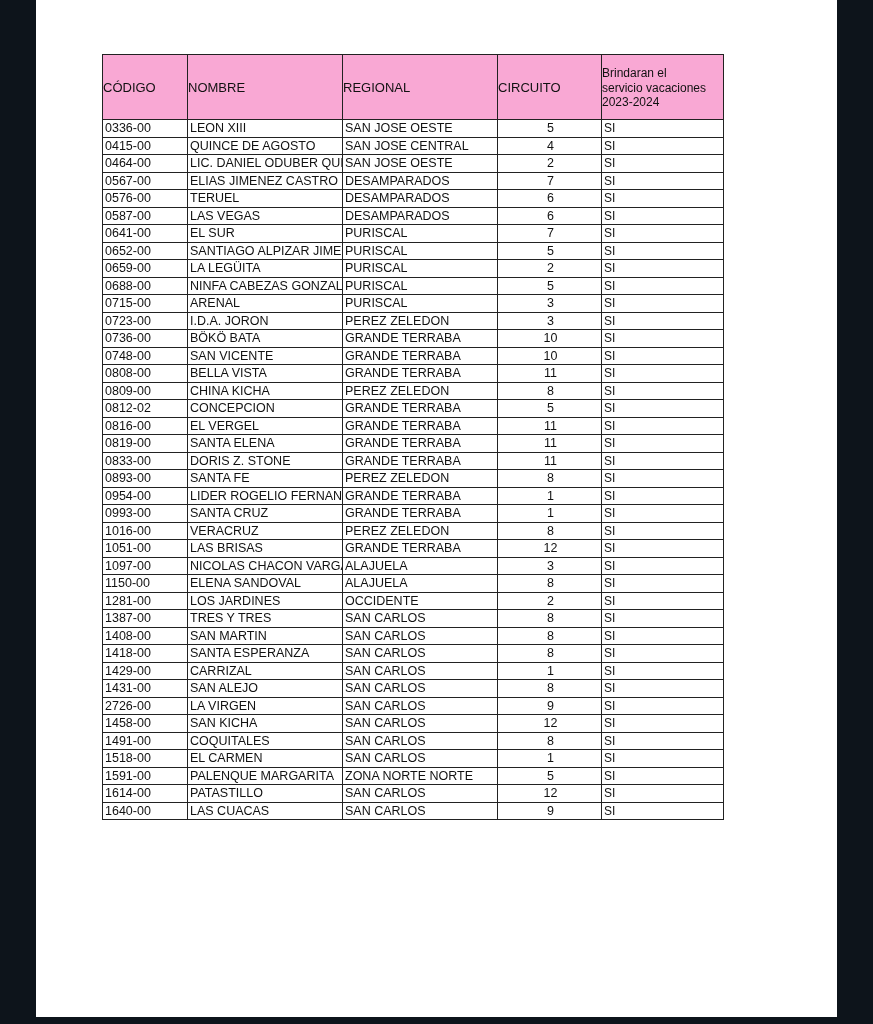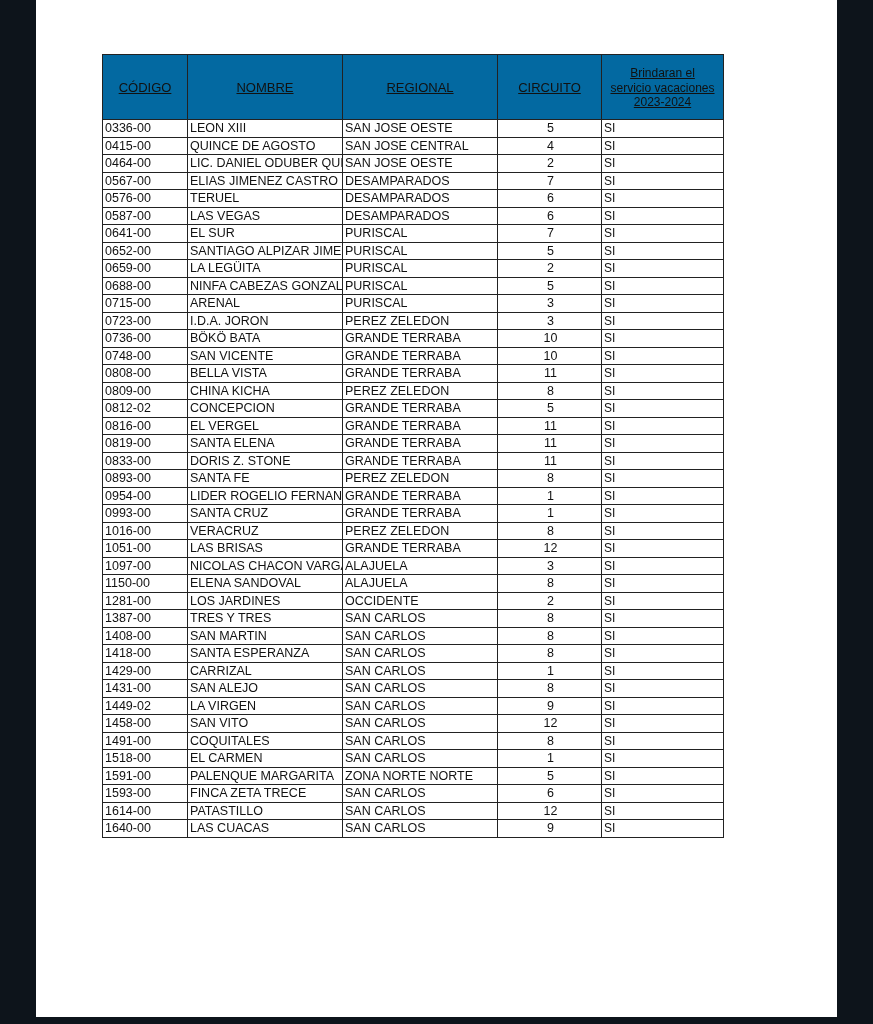"Brindaran el" table.doc-table th { background: #0369a1 -> #f9a8d4; text-align: center -> left; text-decoration: underline -> none }
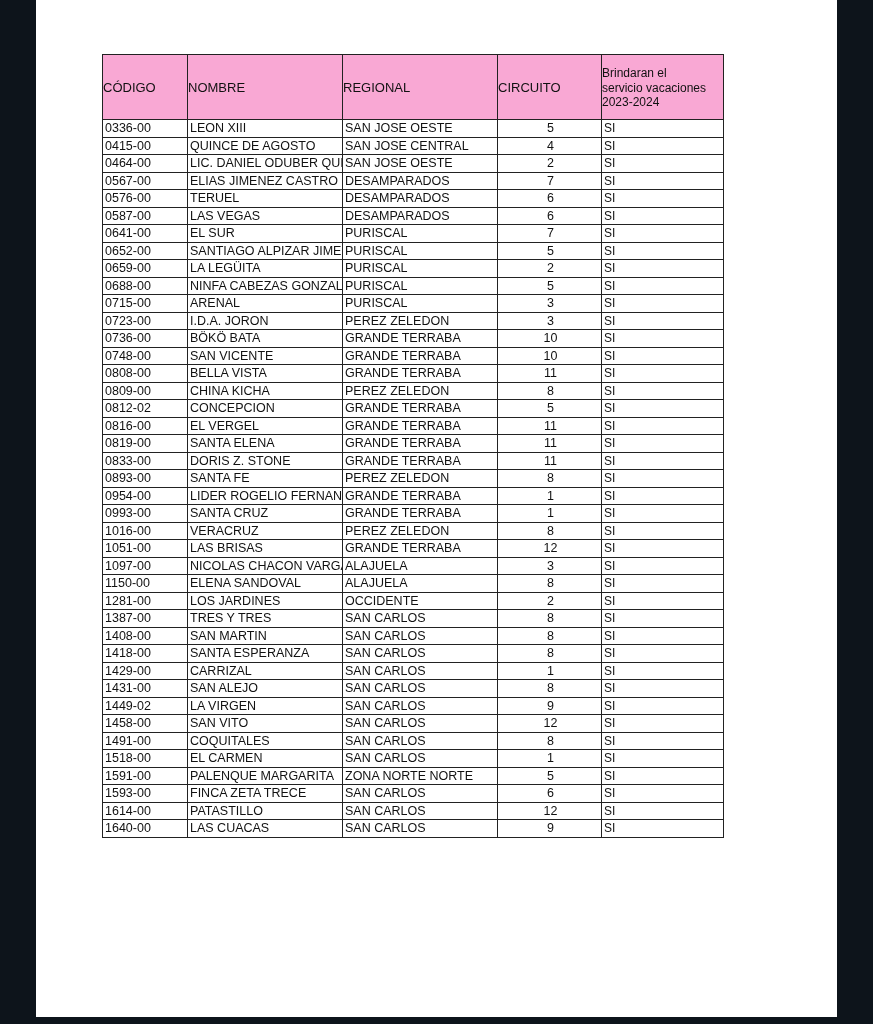"1449-02" td { text: 1449-02 -> 2726-00 }
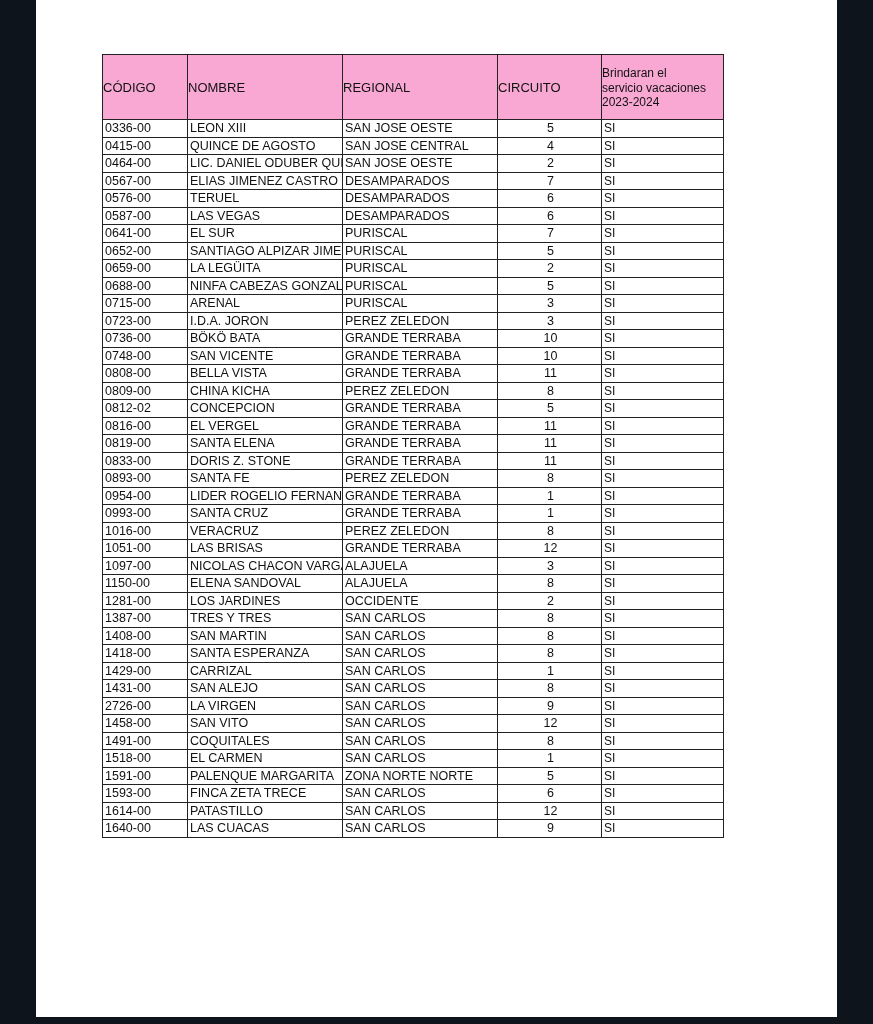"SAN VITO" td { text: VITO -> KICHA }
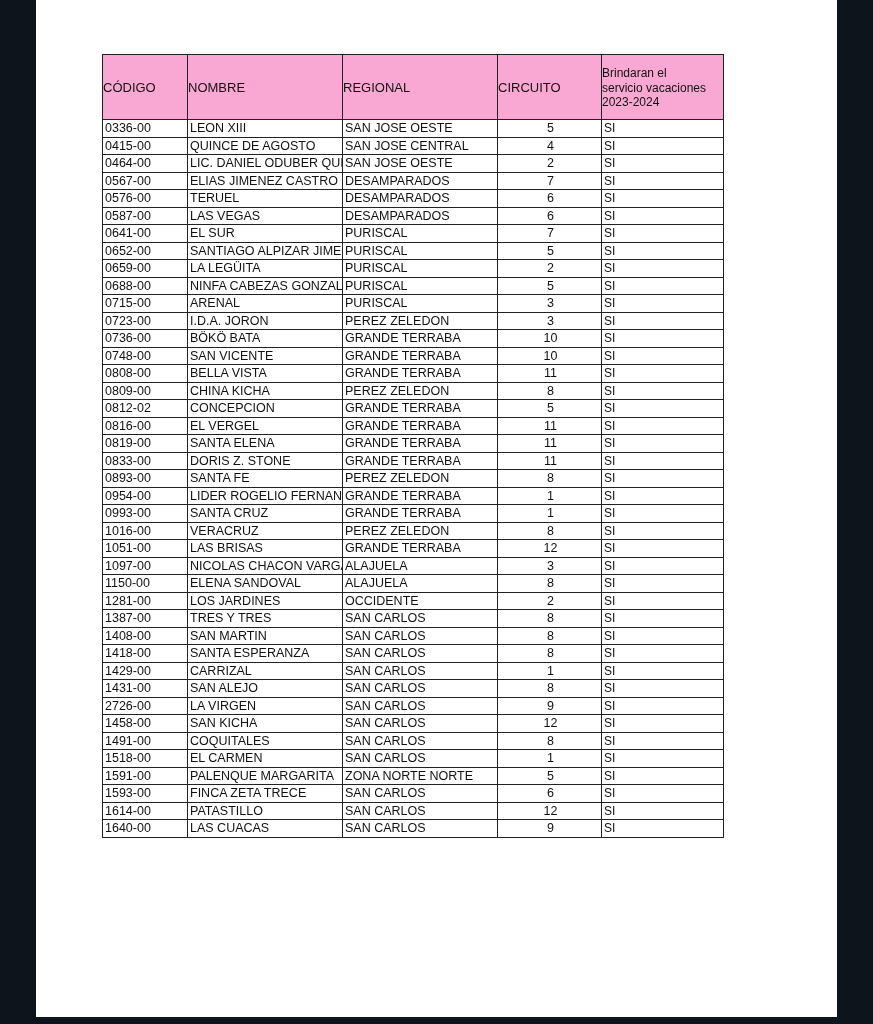"1593-00" tr { html: <tr> <td>1593-00</td> <td>FINCA ZETA TRECE</td> <td>SAN CARLOS</td> <td>6</td> <td>SI</td> </tr> -> none }
